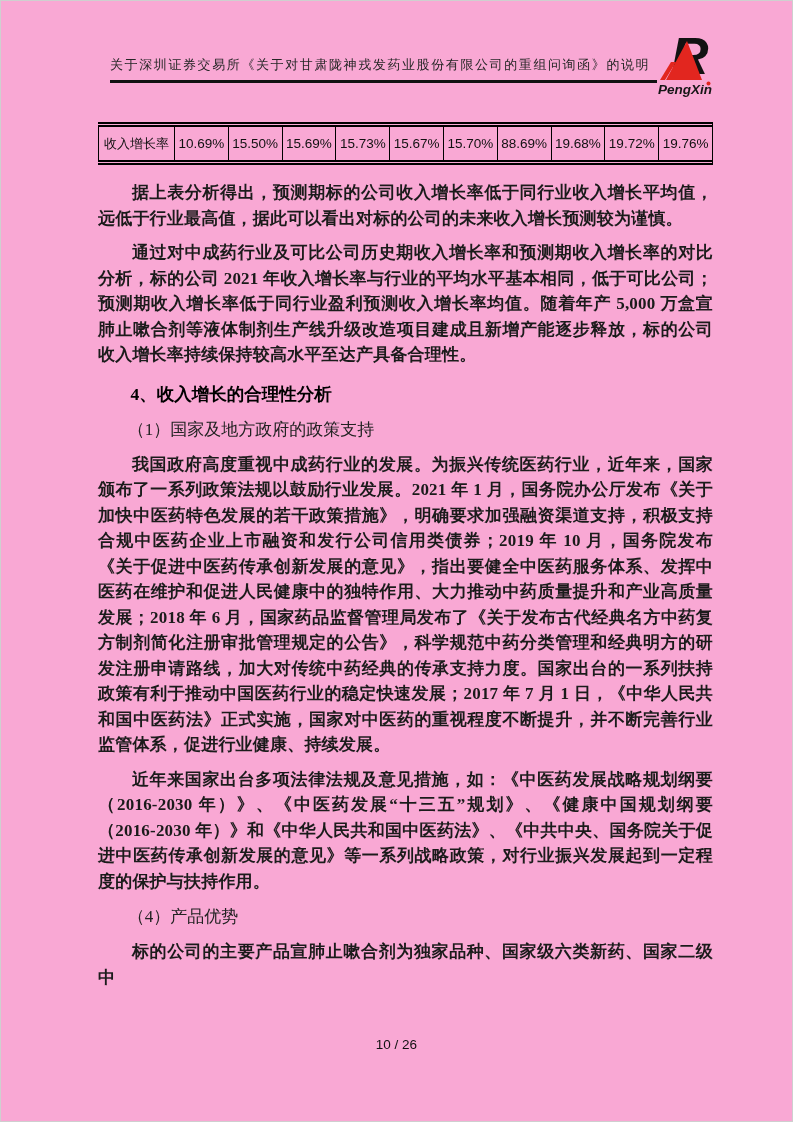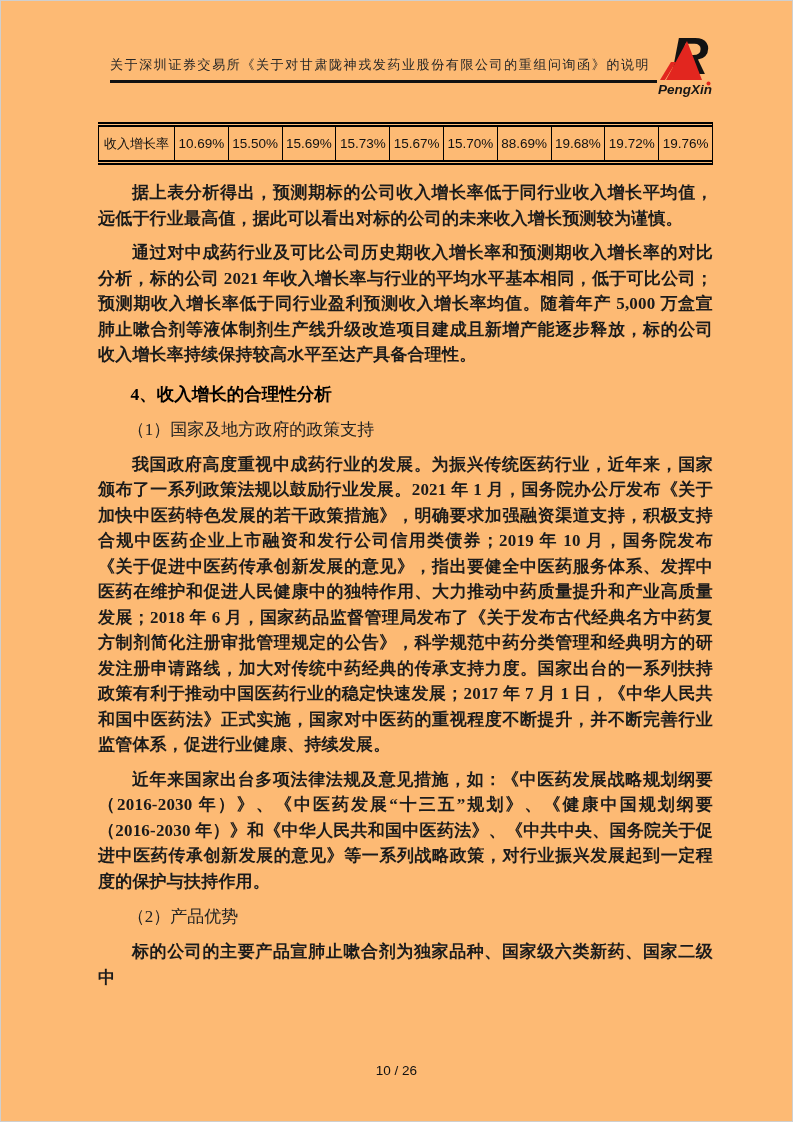"关于深圳证券交易所《关于对甘肃陇神戎发药业股份有限公司的重组问询函》的说明" .page { background: #fdba74 -> #f9a8d4 }
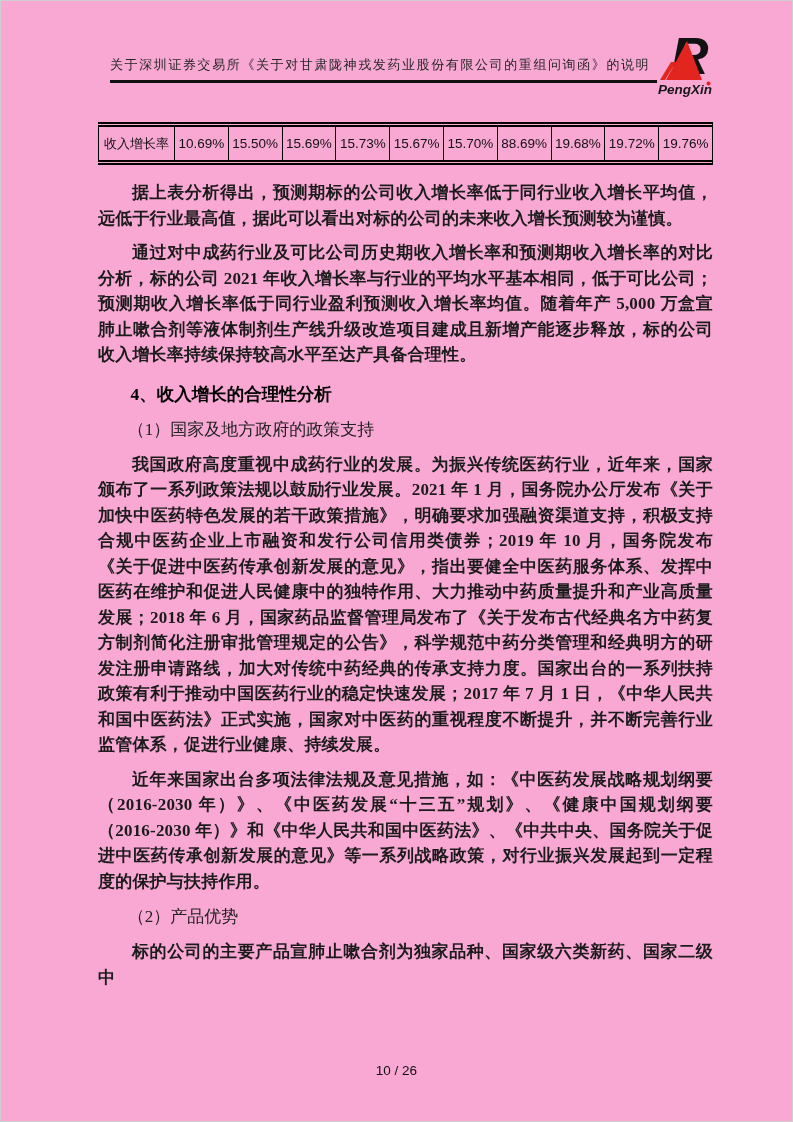"（2）产品优势" div.h-sub { text: 2 -> 4 }
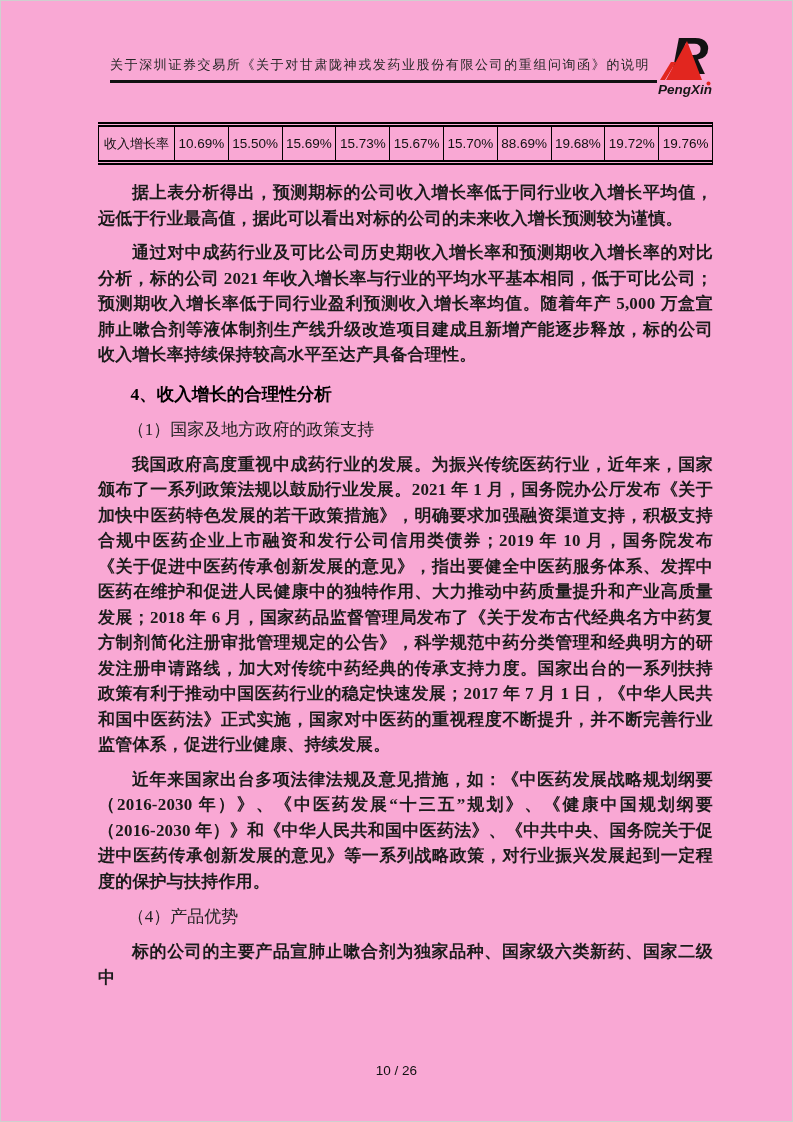"10 / 26" .footer { top: 1063px -> 1037px }
